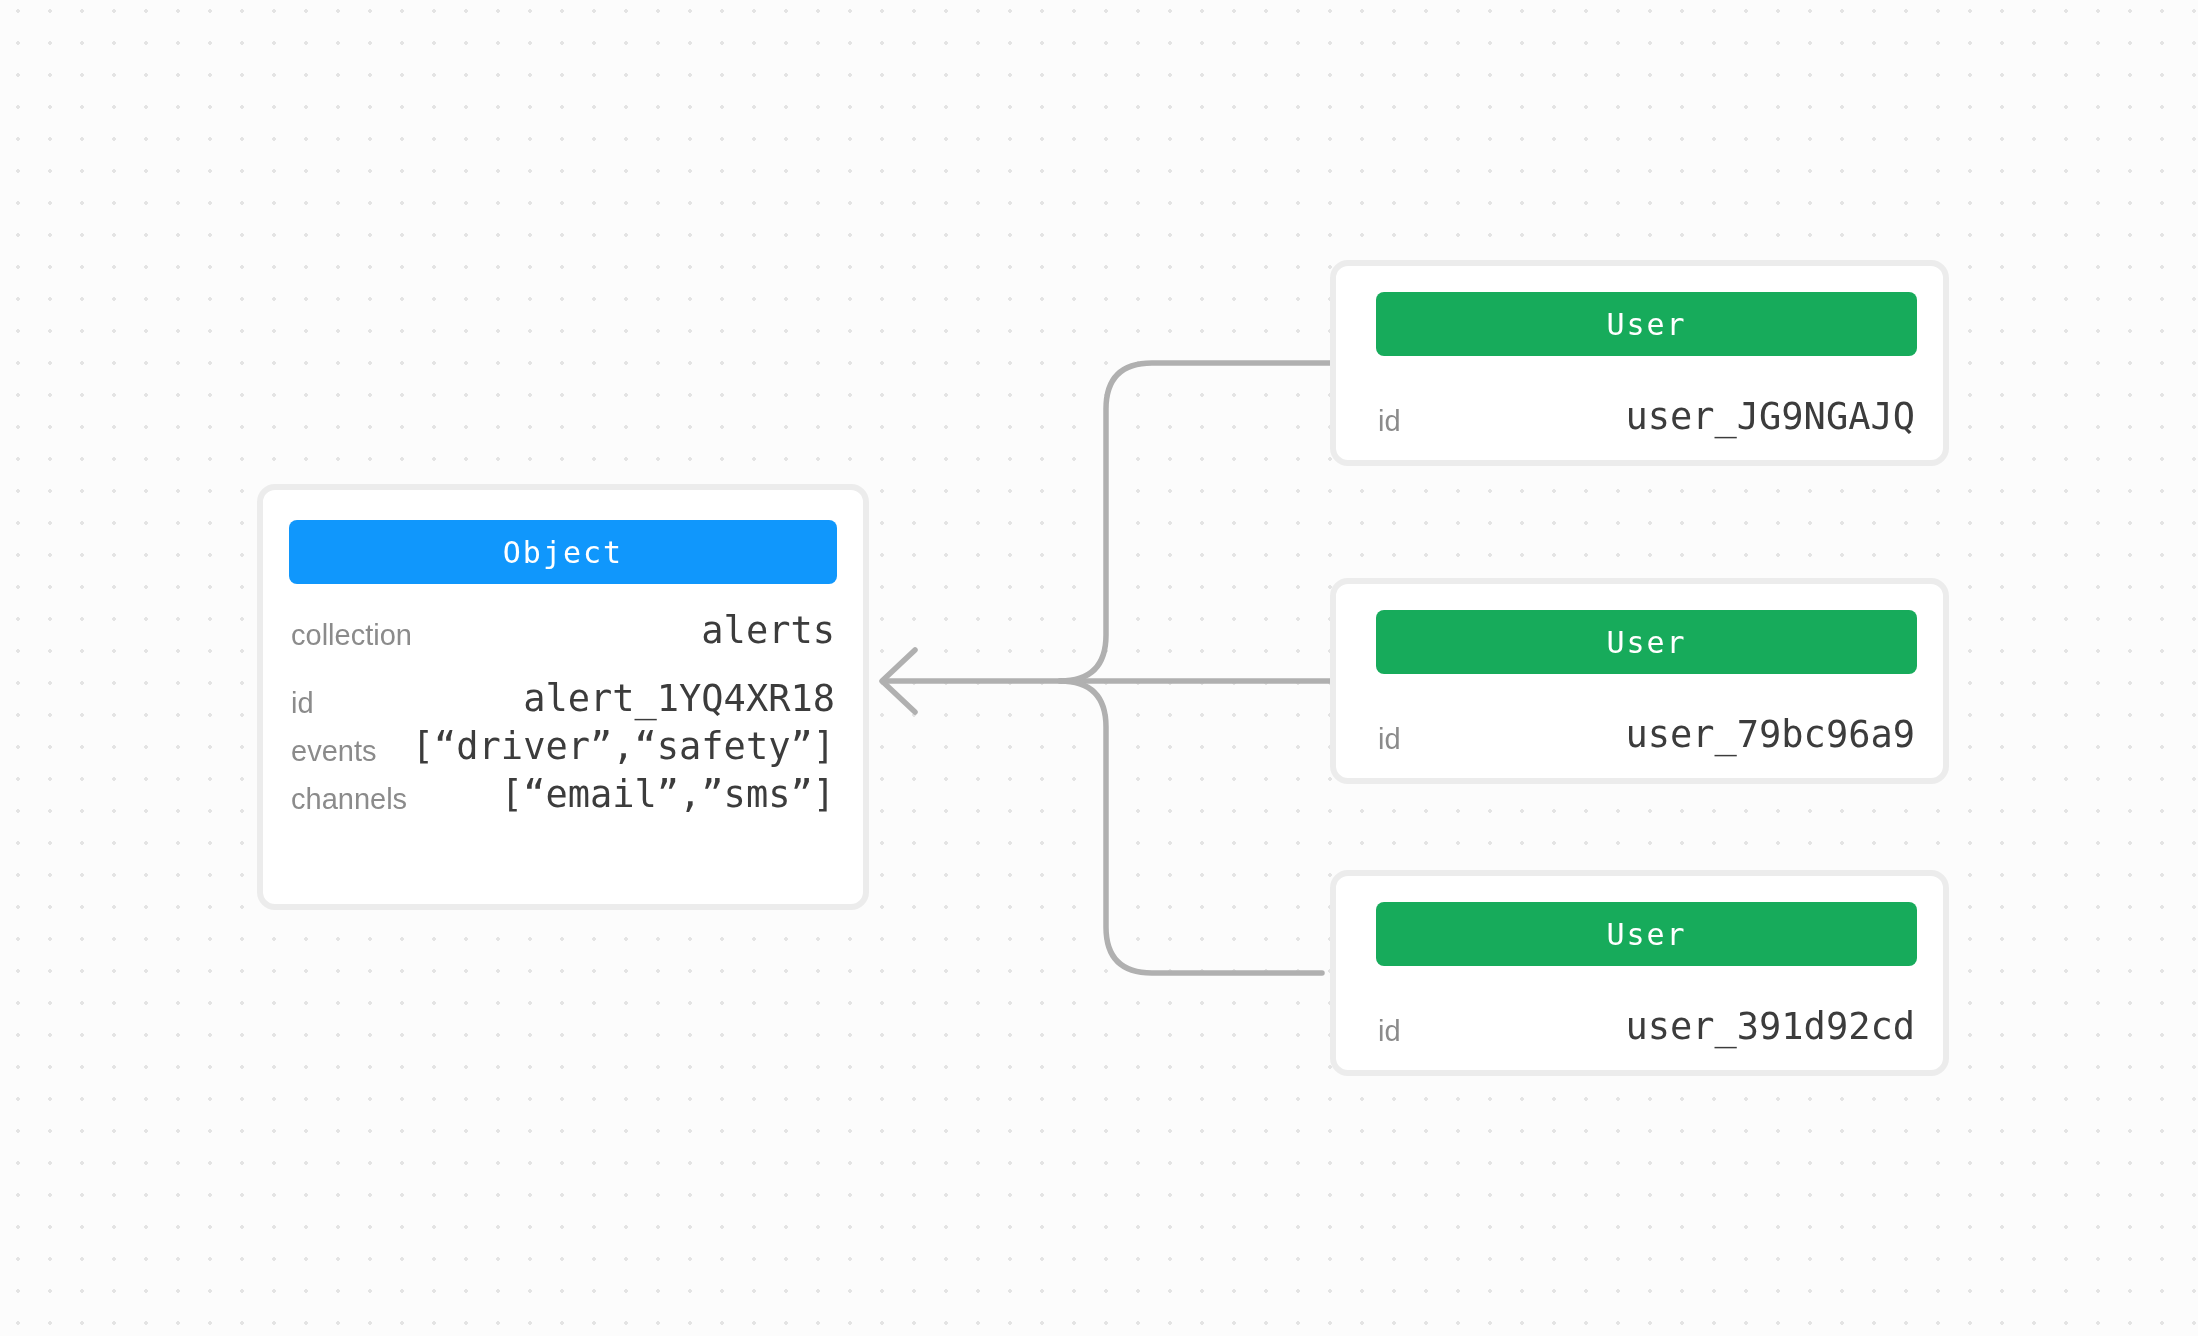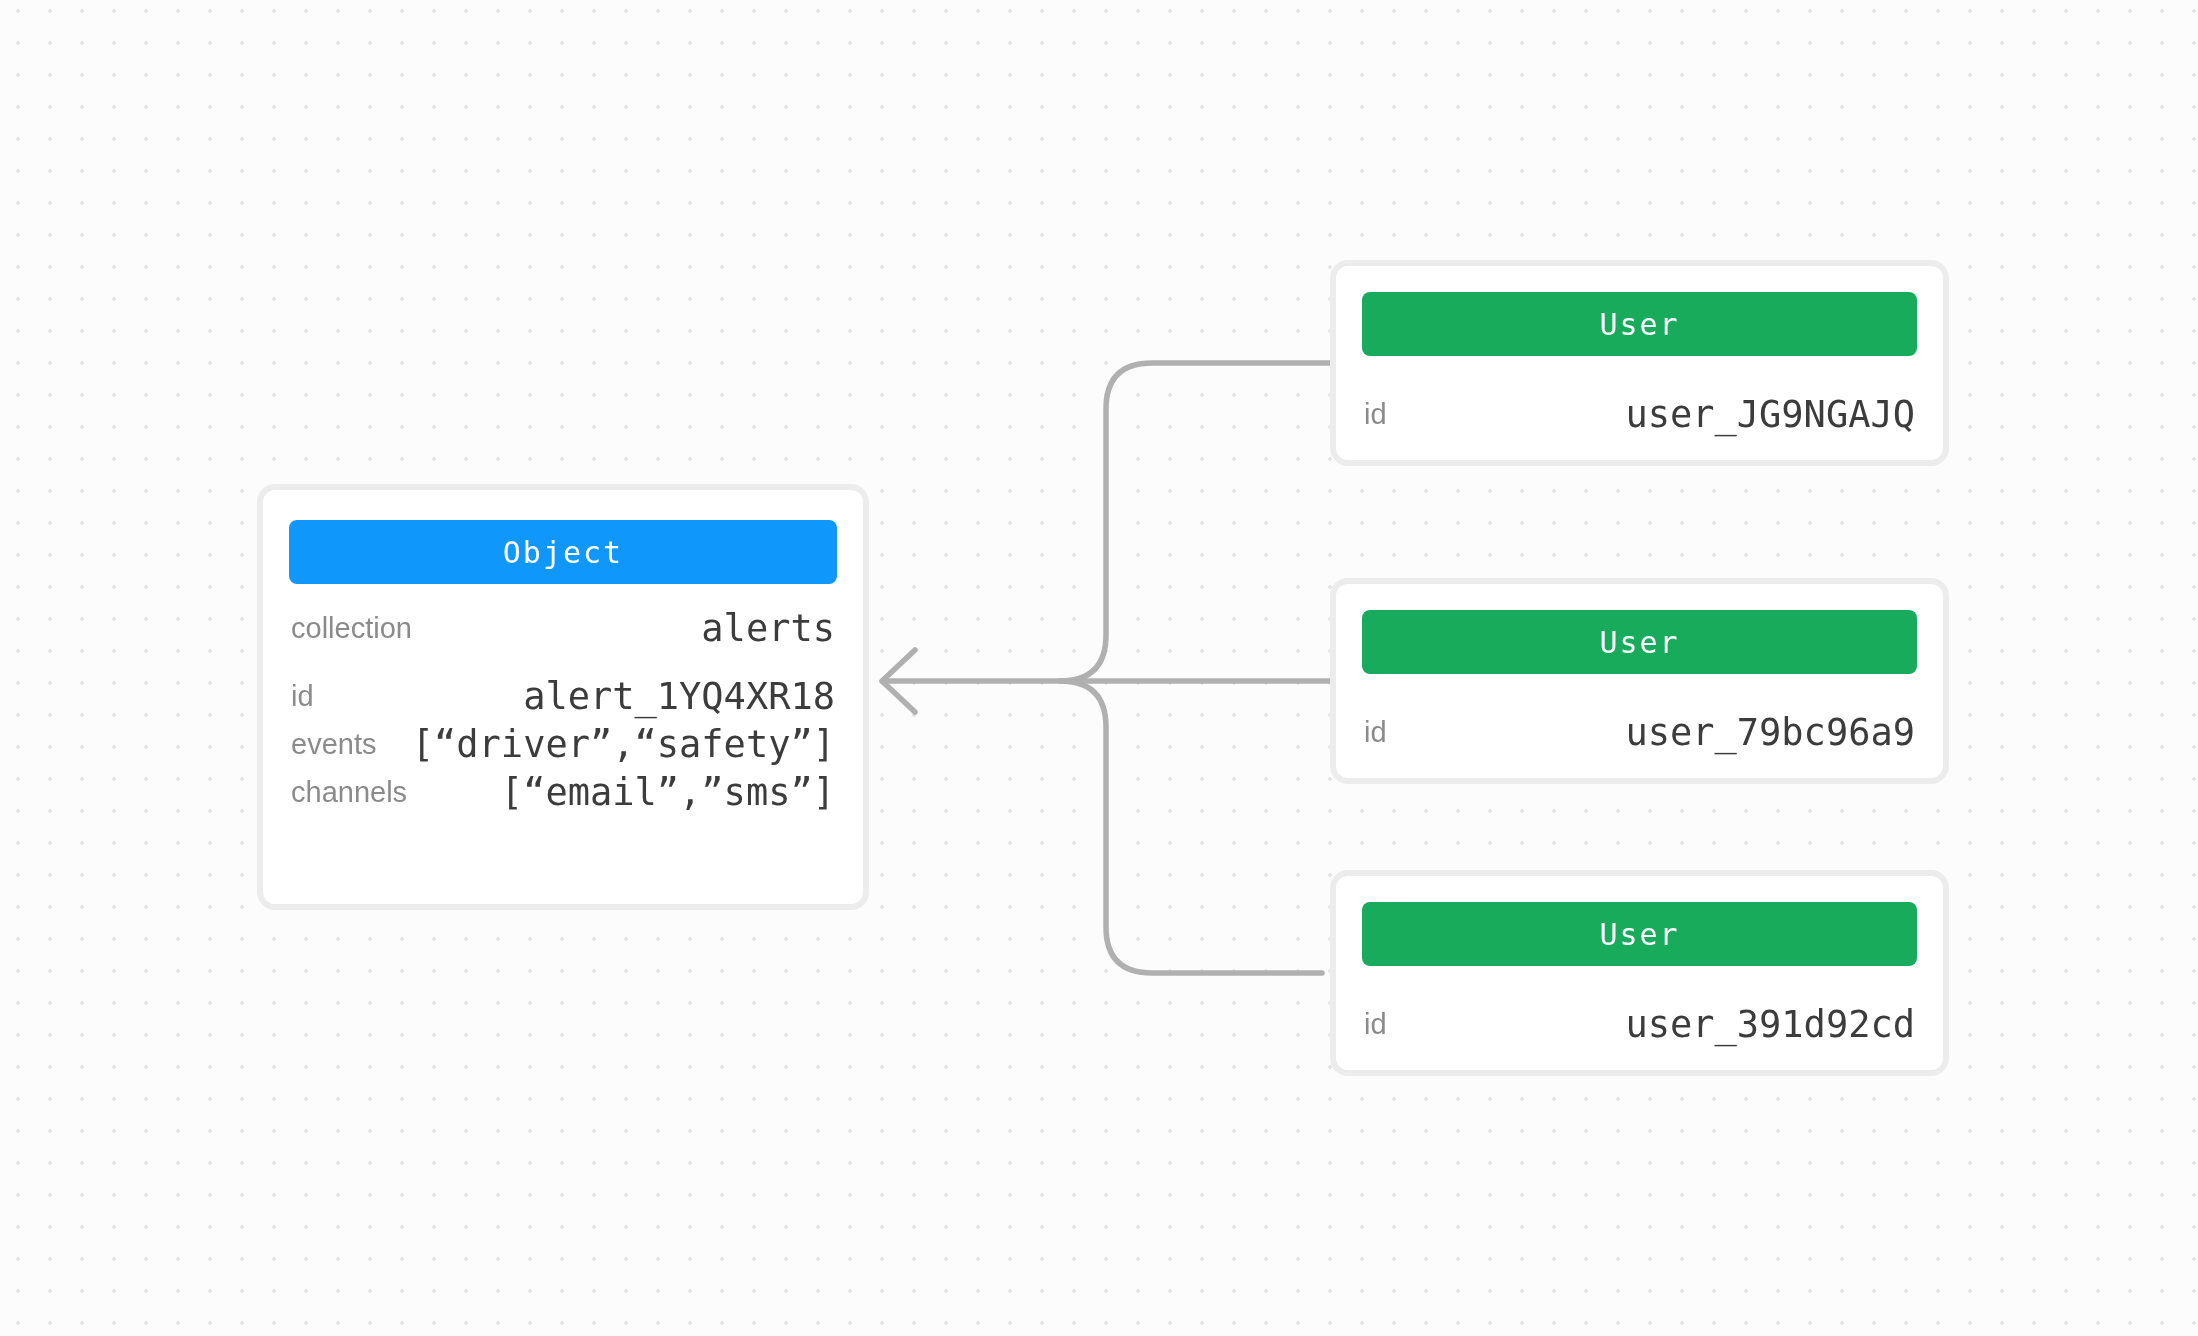"User" .node-user { padding-left: none -> 14px }
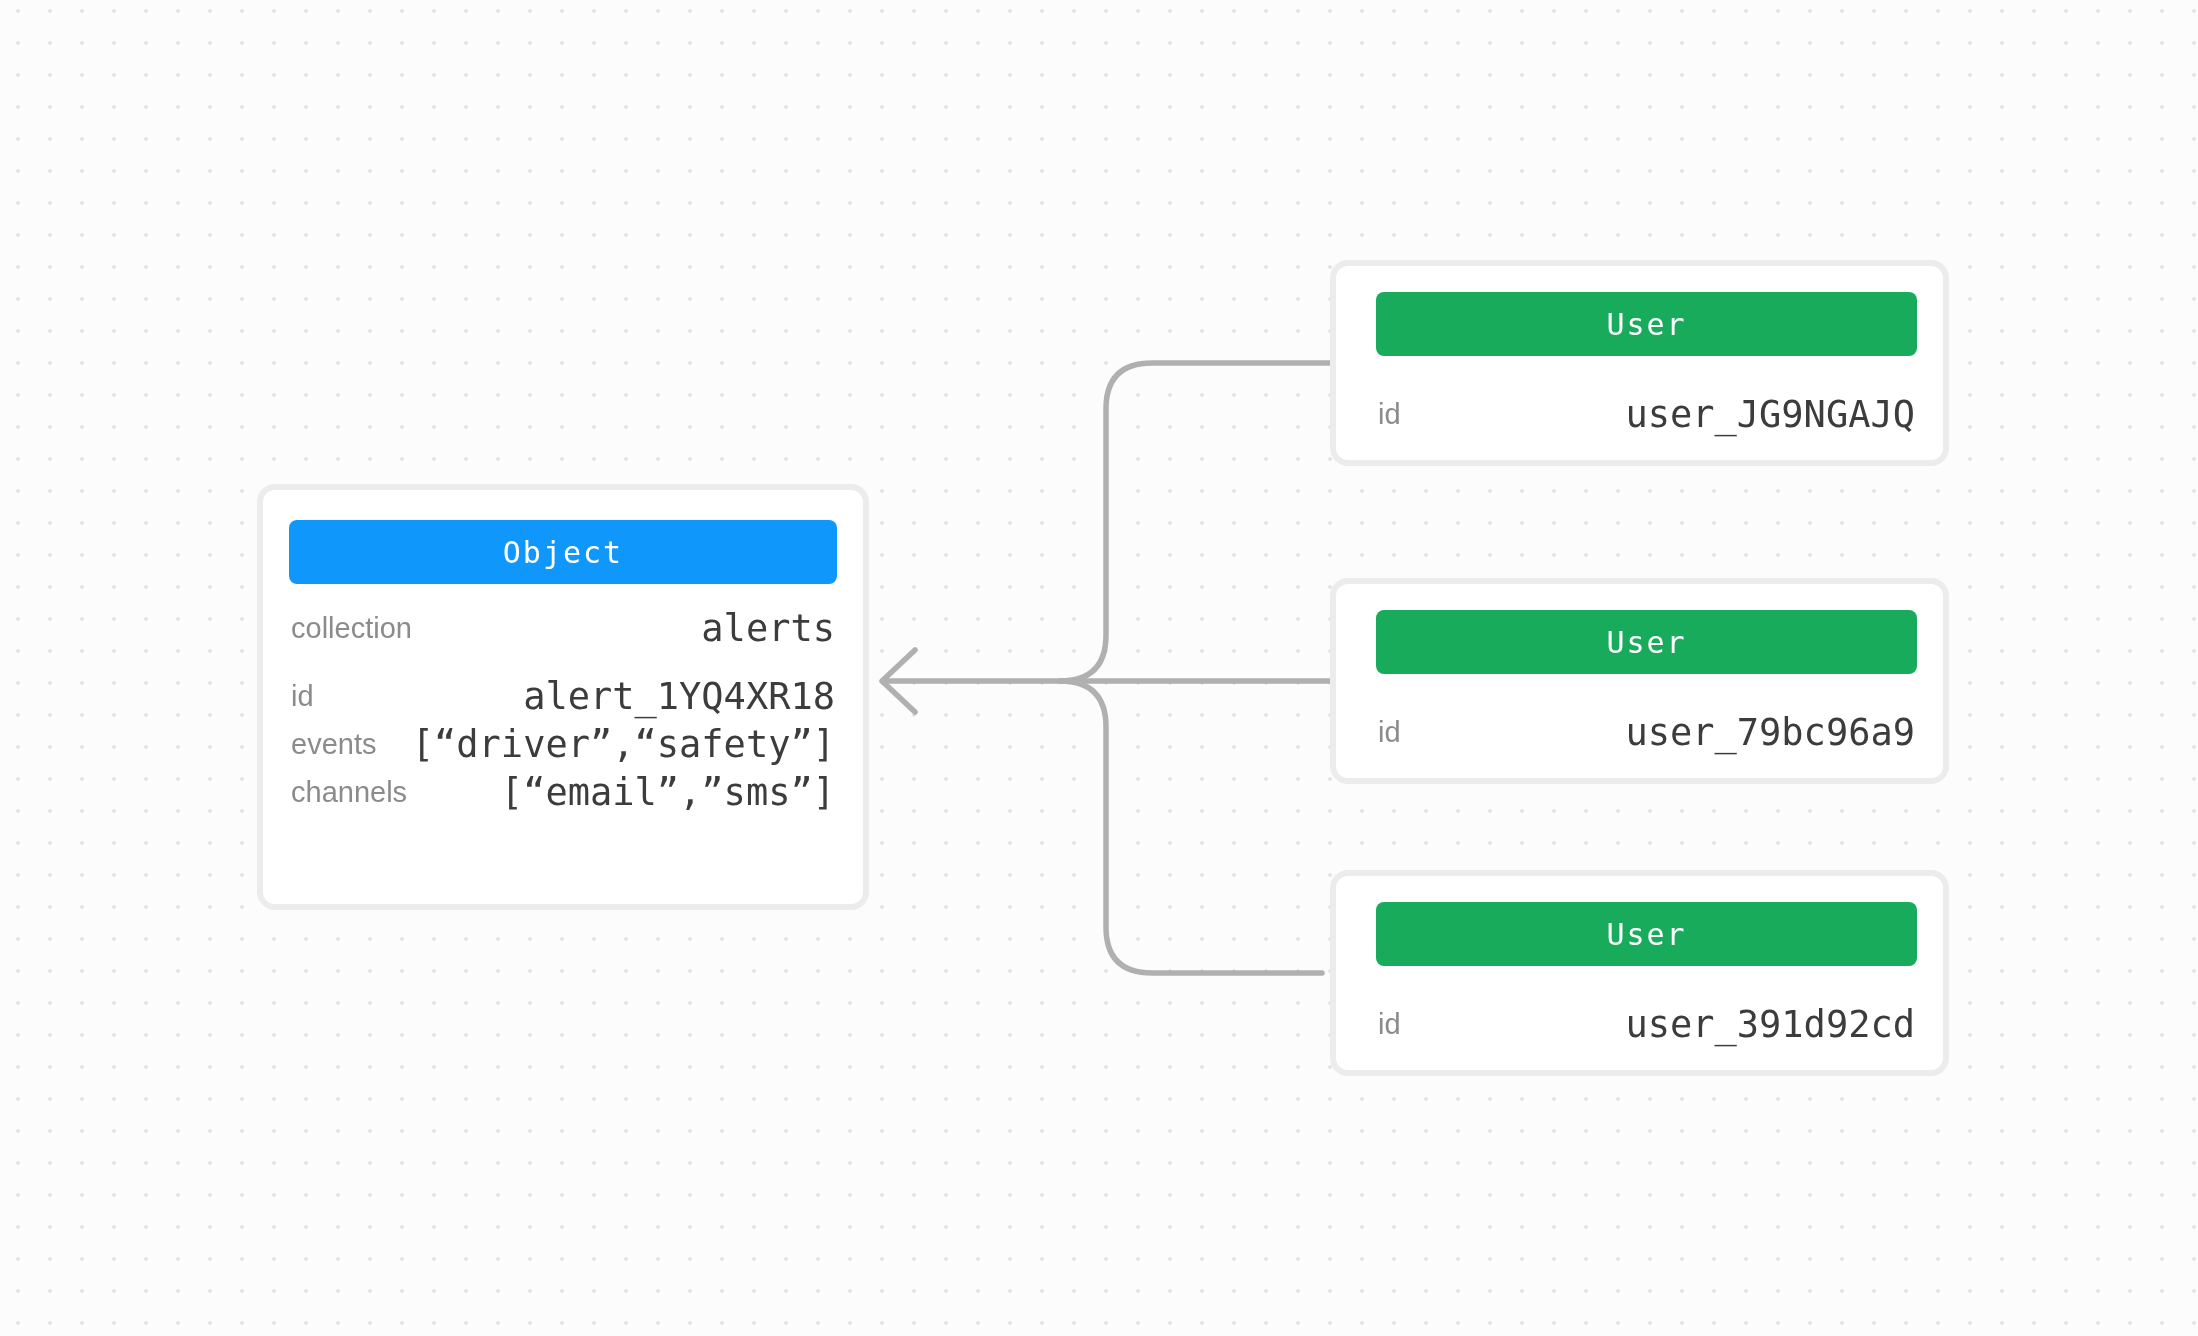"id" .field-row { align-items: center -> flex-end }
